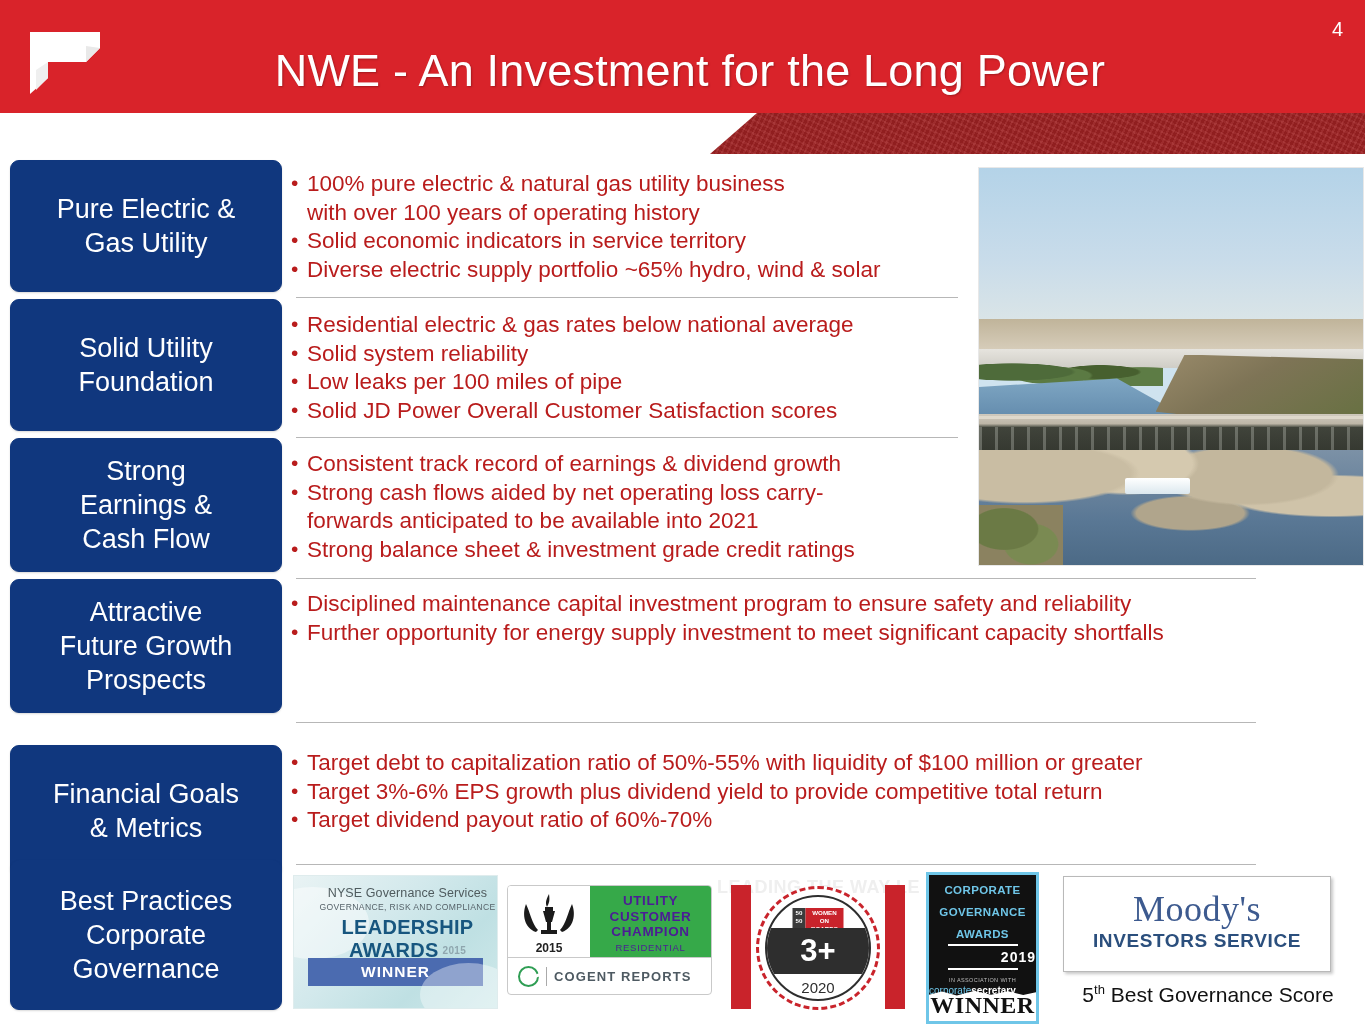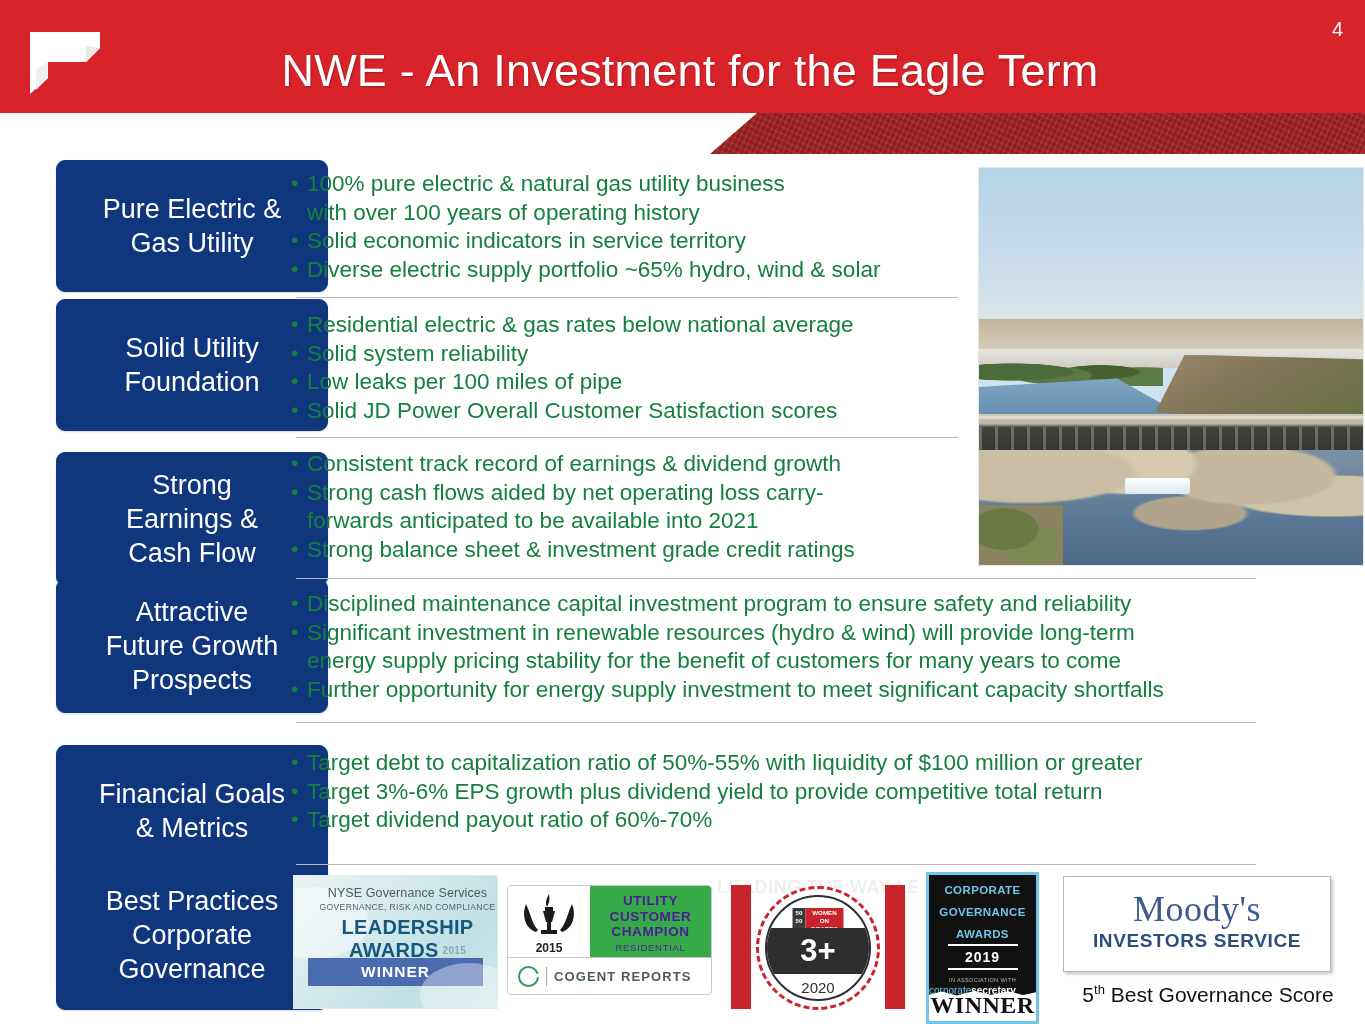"NWE - An Investment for" div.slide-title { text: Eagle Term -> Long Power }
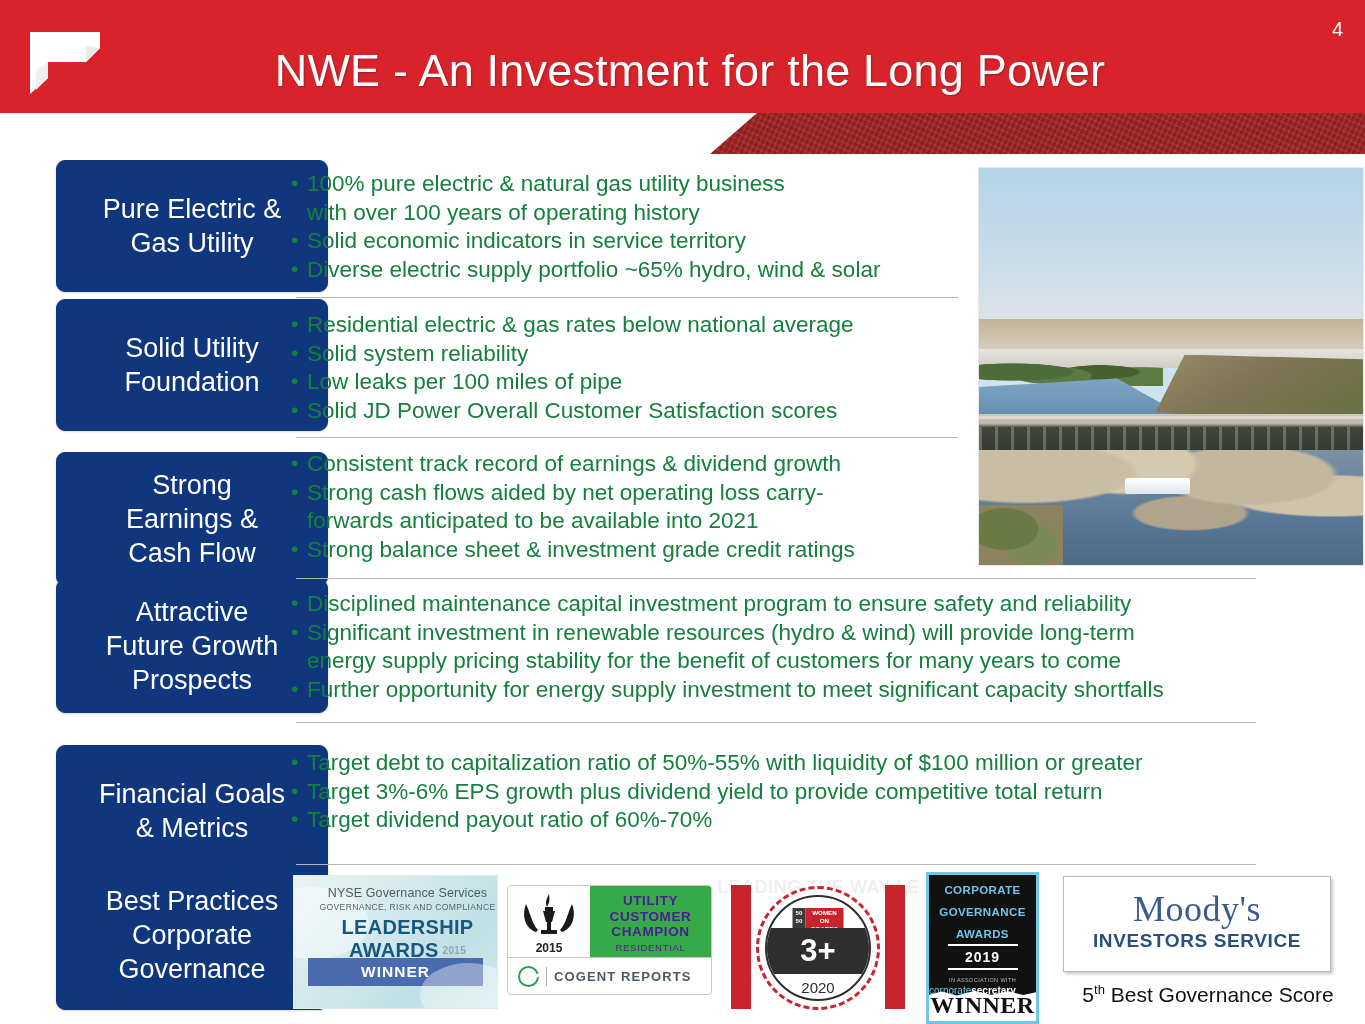"100% pure electric & natural" .bullets { color: #15803d -> #b91c1c }
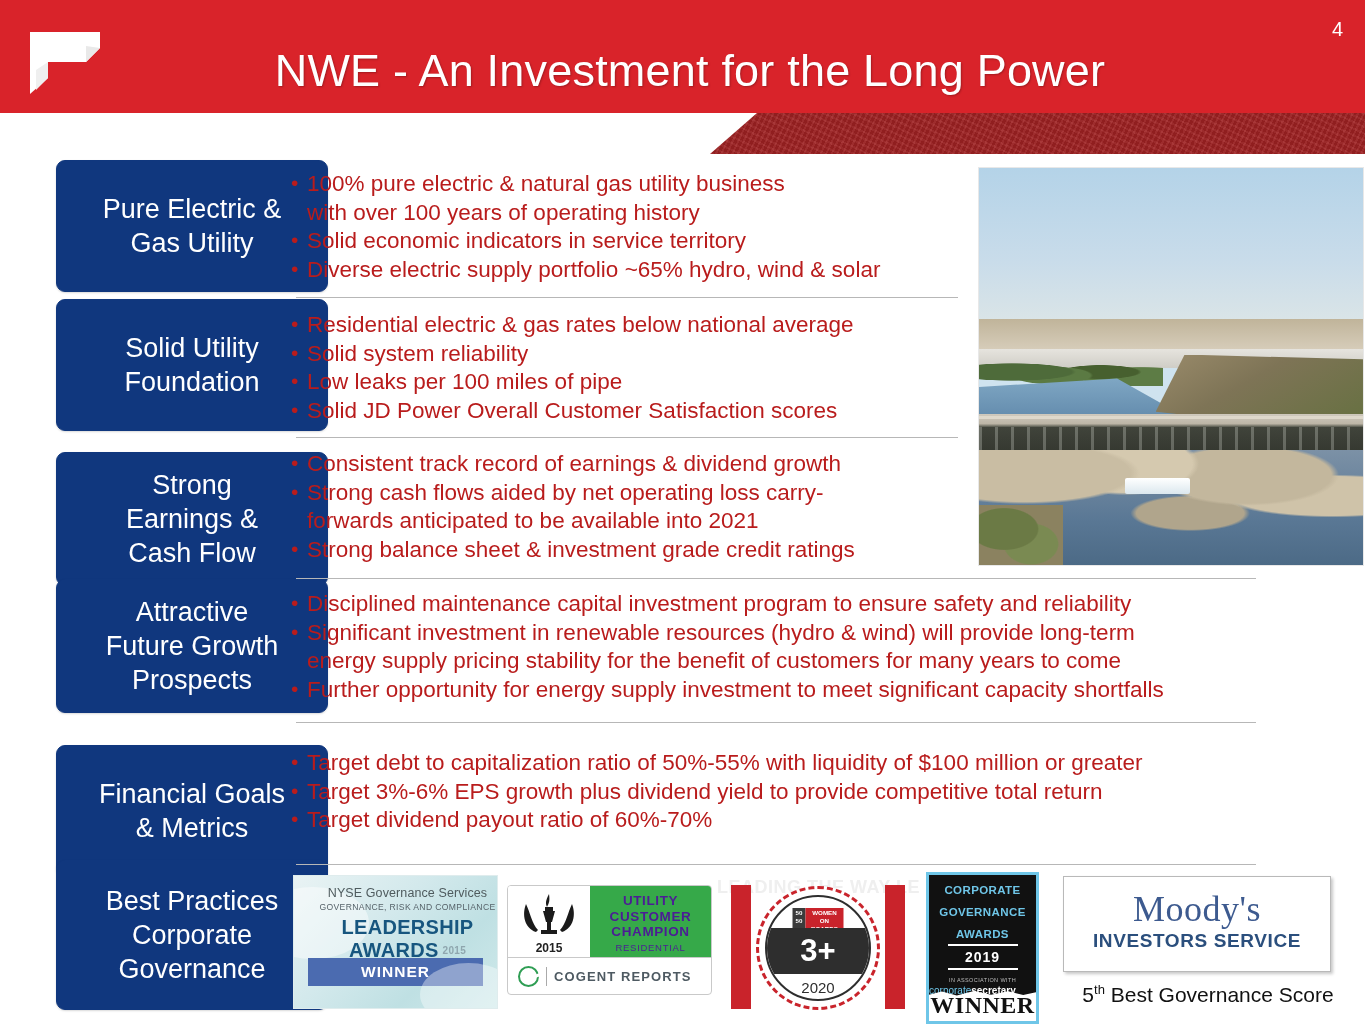"Pure Electric &" .label-box { margin-left: 46px -> none }
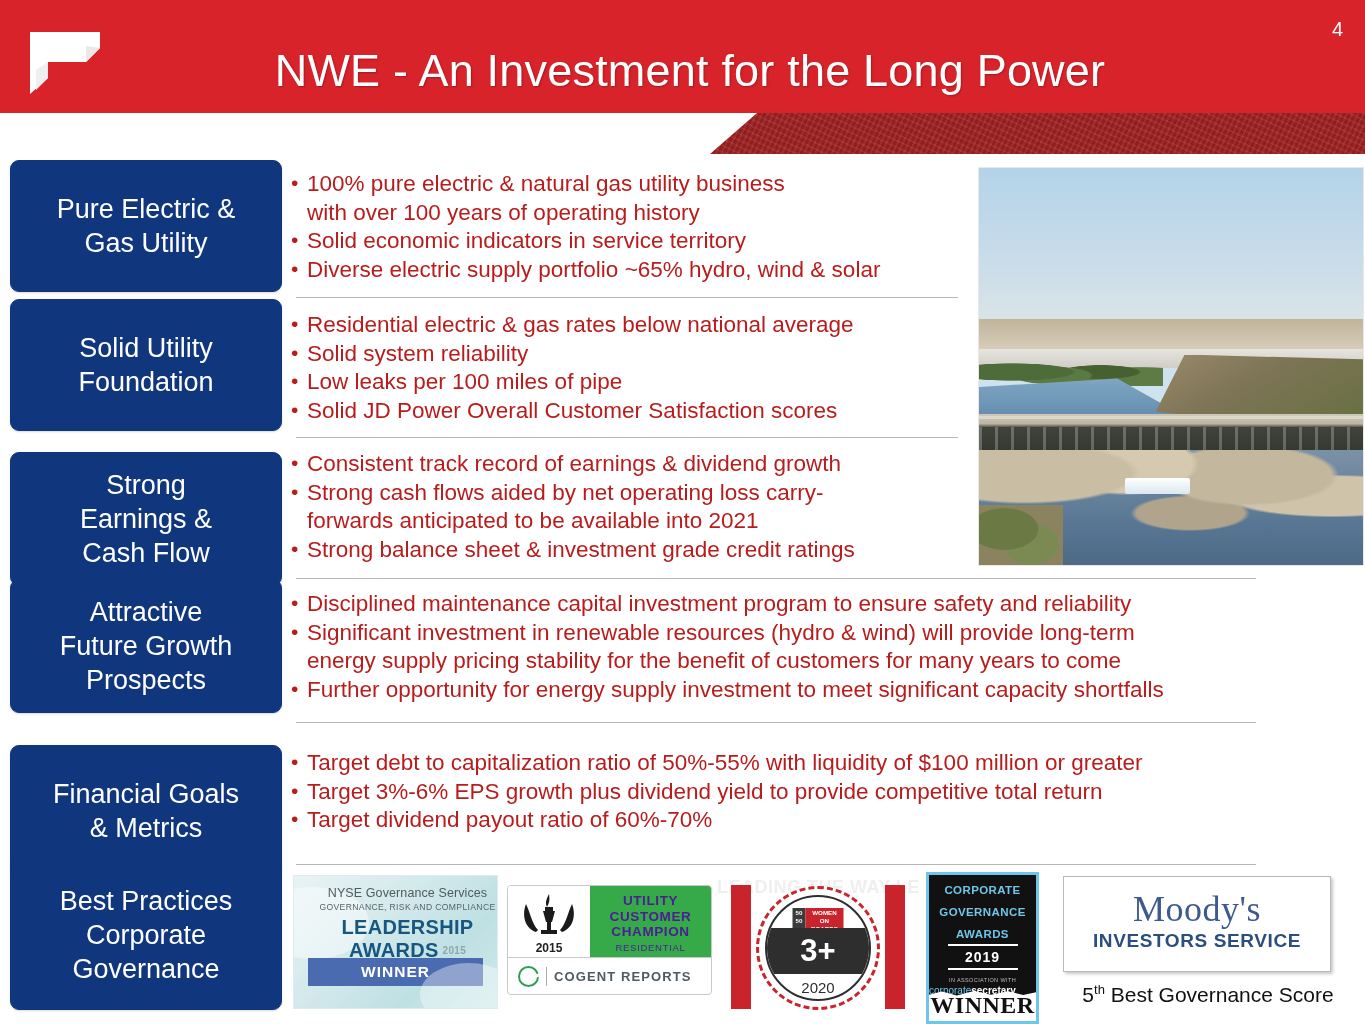"Strong" div.label-box { top: 292px -> 278px }
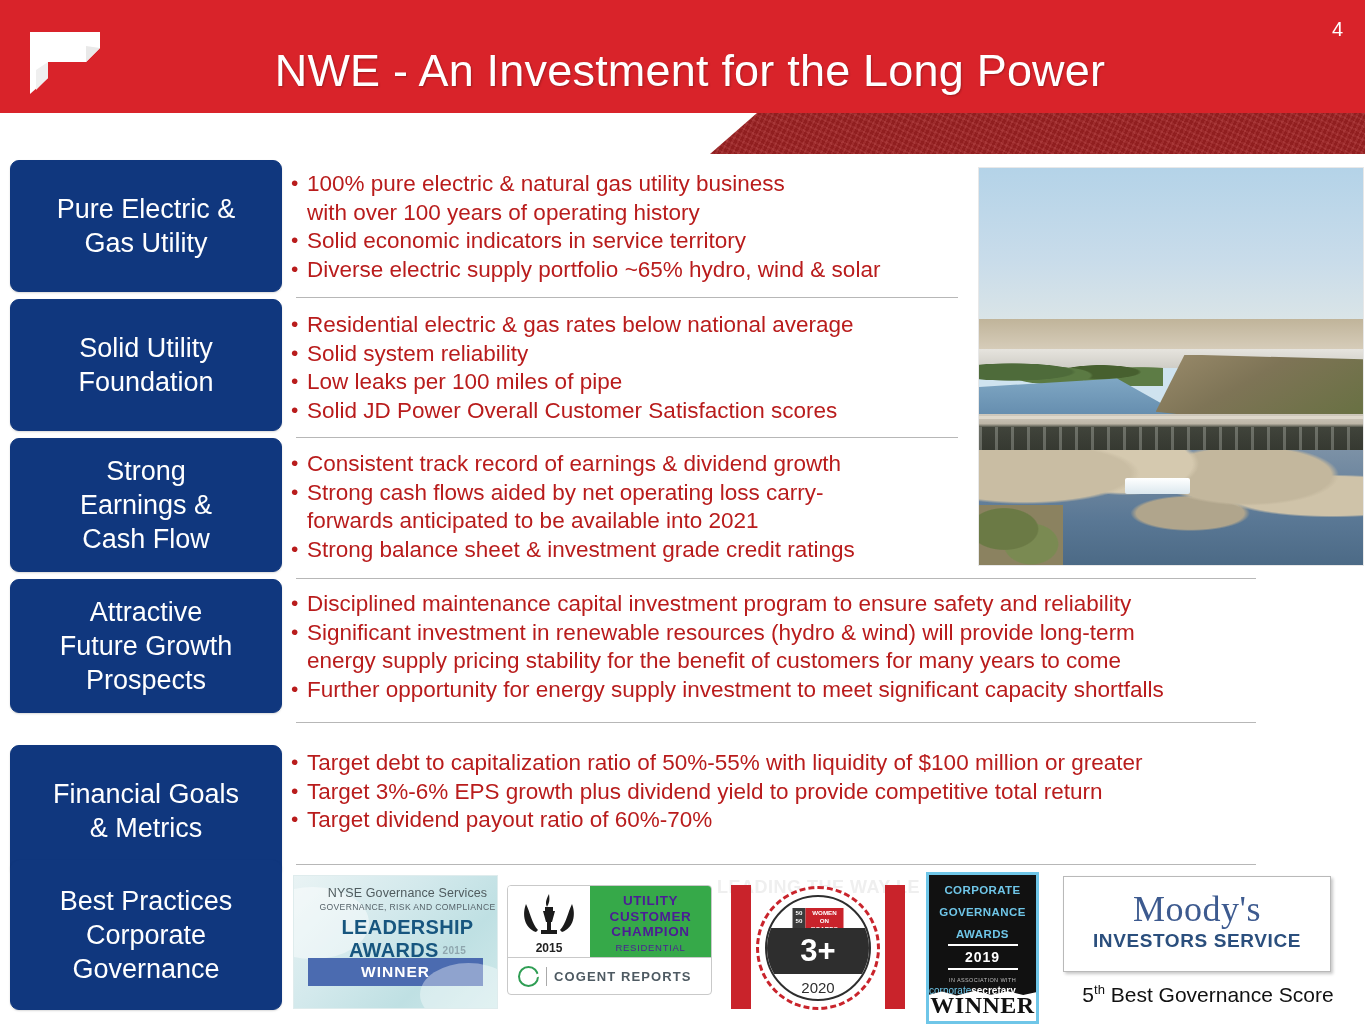"Significant investment in renewable" li { html: <li> <span>Significant investment in renewable resources (hydro &amp; wind) will provide long-term</span> <span>energy supply pricing stability for the benefit of customers for many years to come</span> </li> -> none }
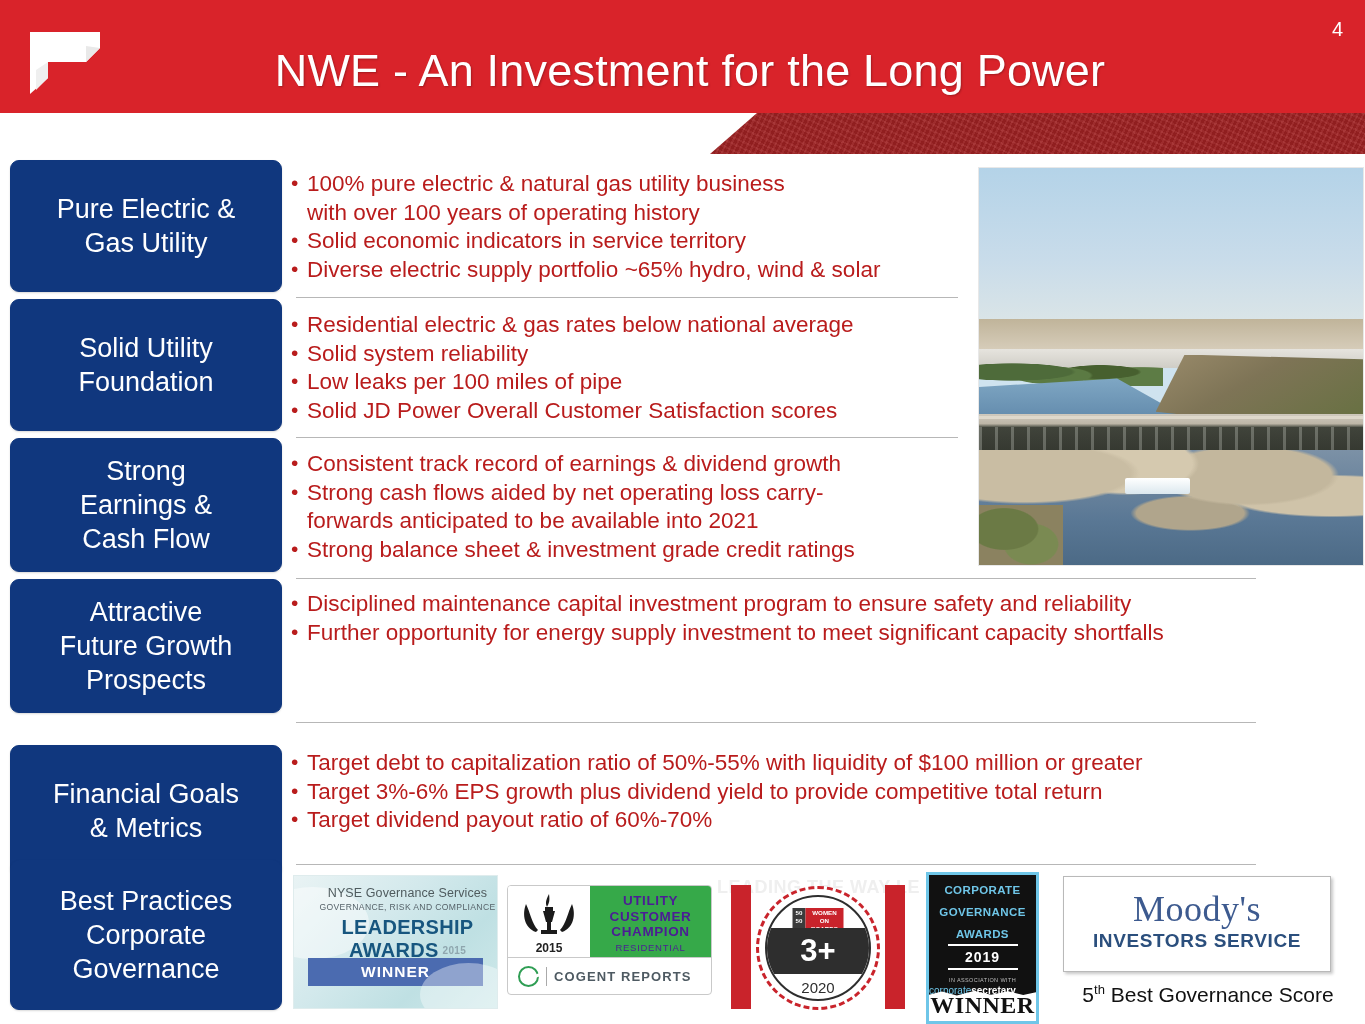"2019" .cga-yr { text-align: center -> right }
